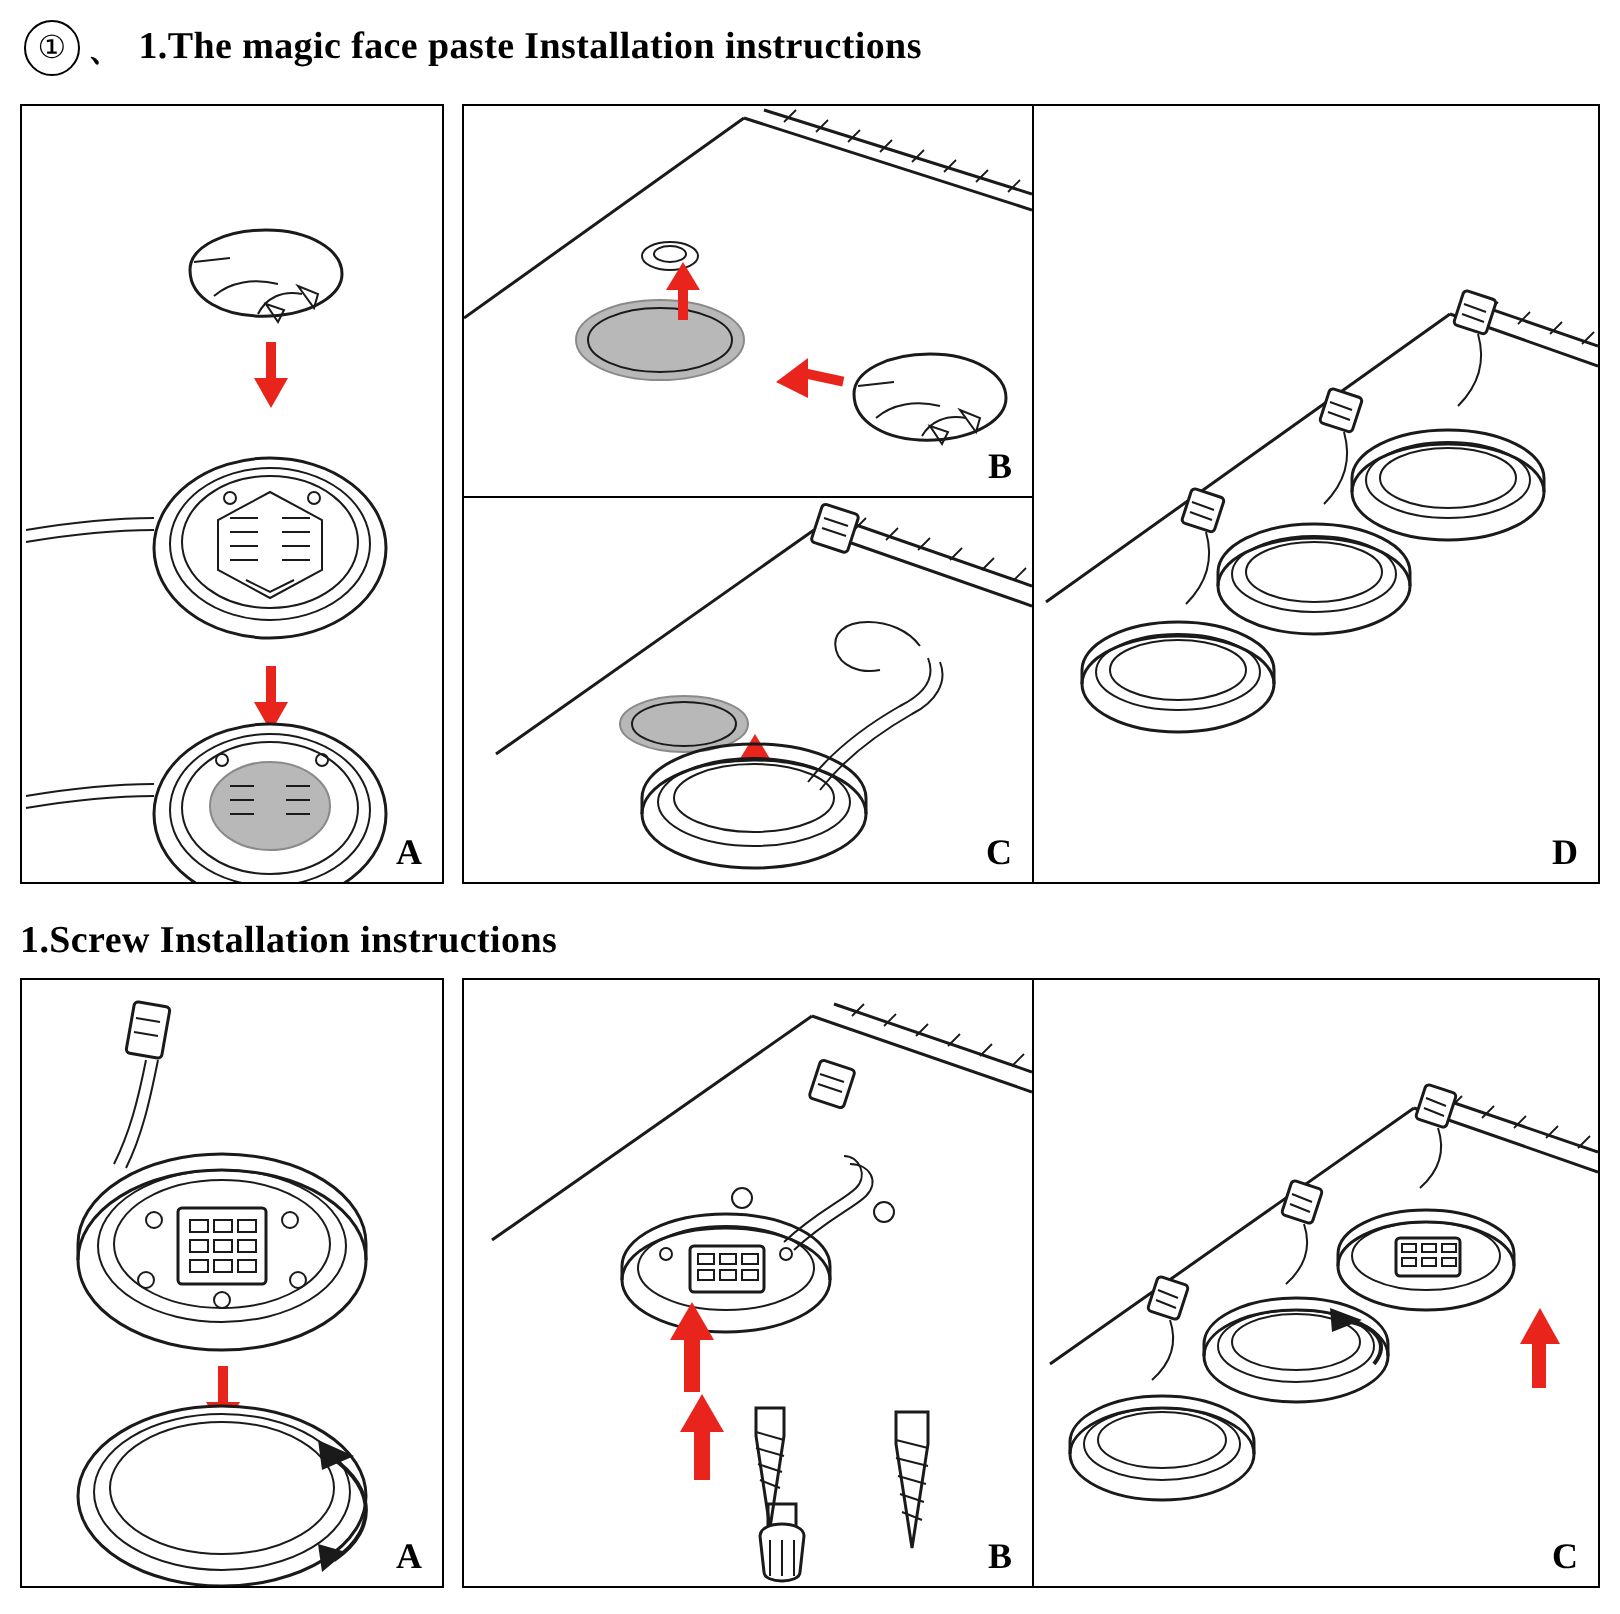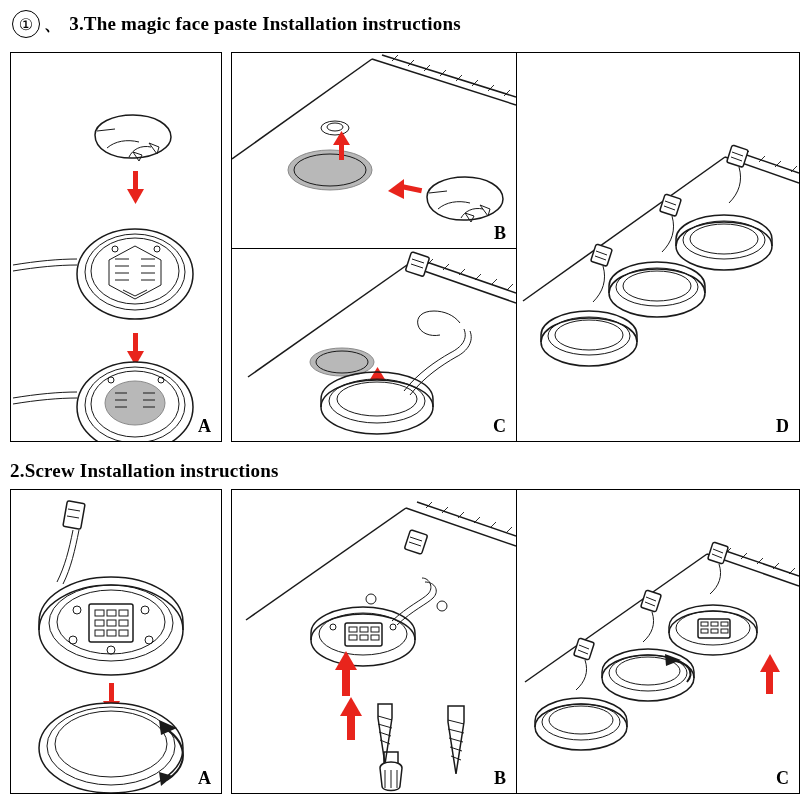"3.The magic face paste Installation" span { text: 3.The -> 1.The }
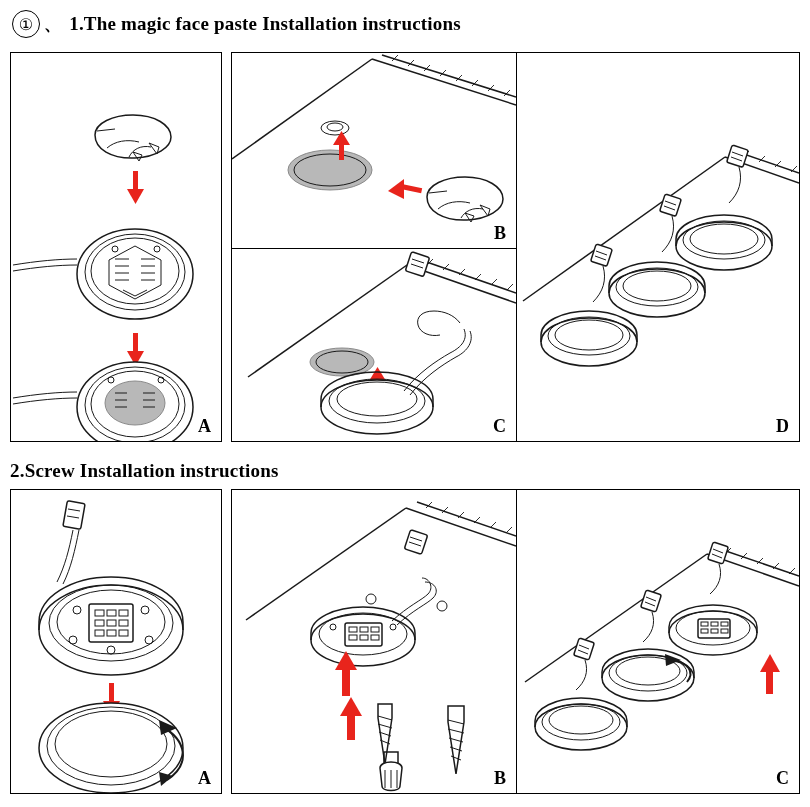"2.Screw Installation instructions" span { text: 2.Screw -> 1.Screw }
